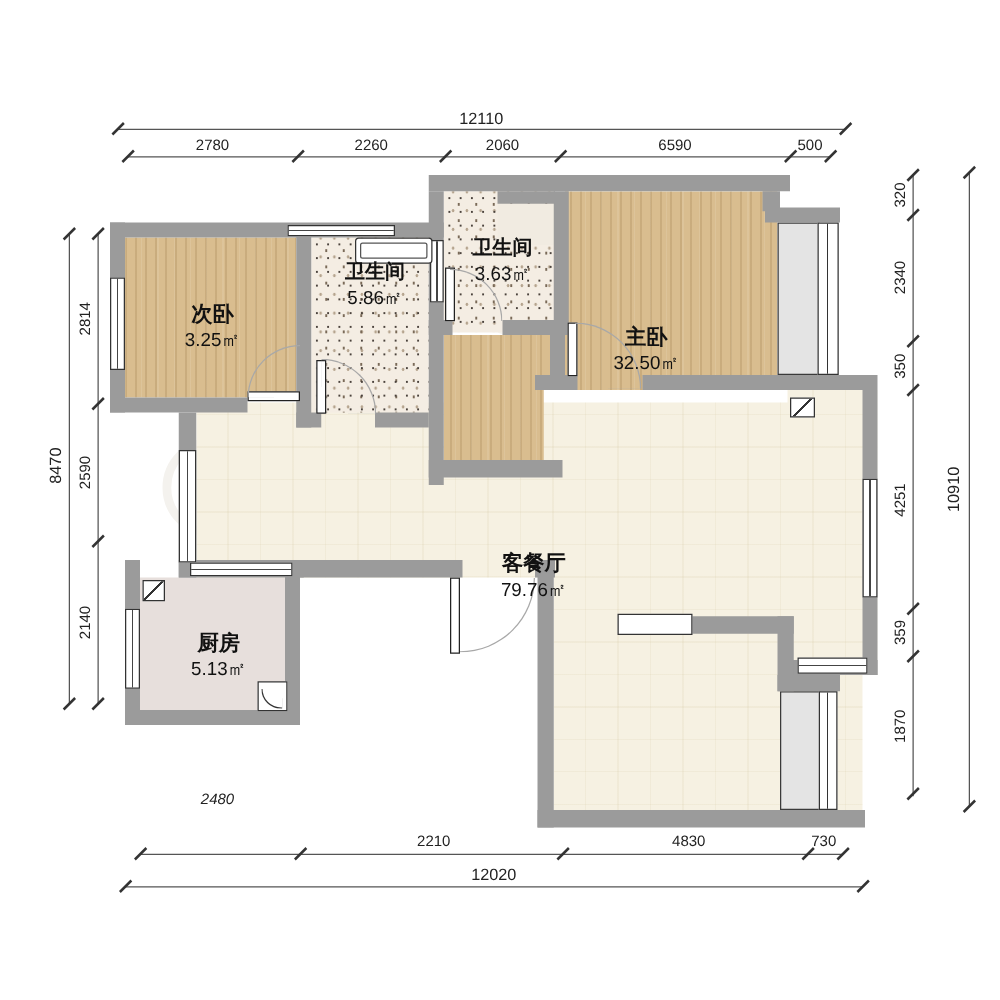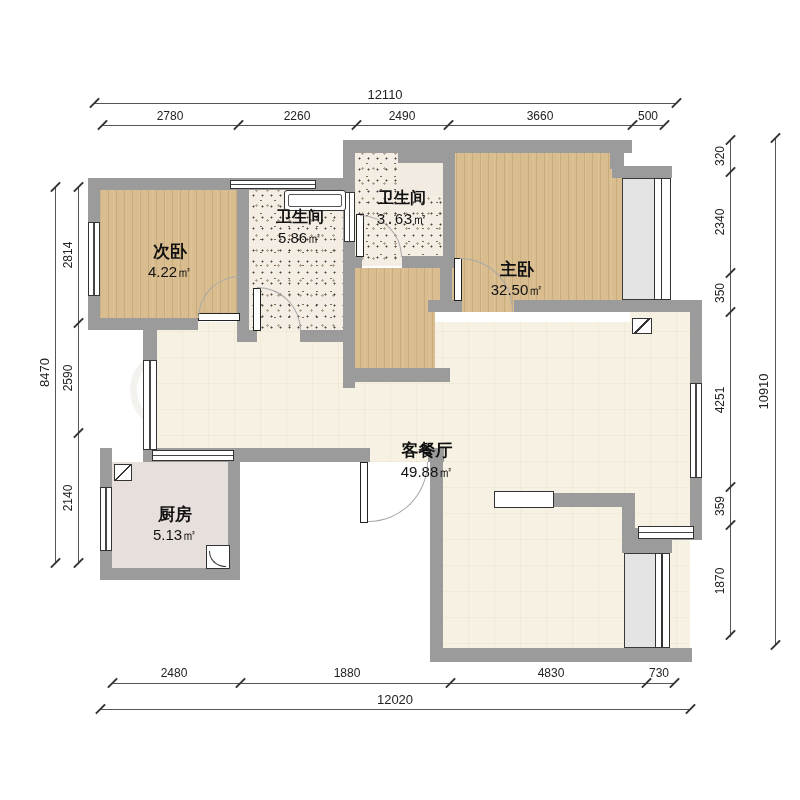"2490" div.dim { text: 2490 -> 2060 }
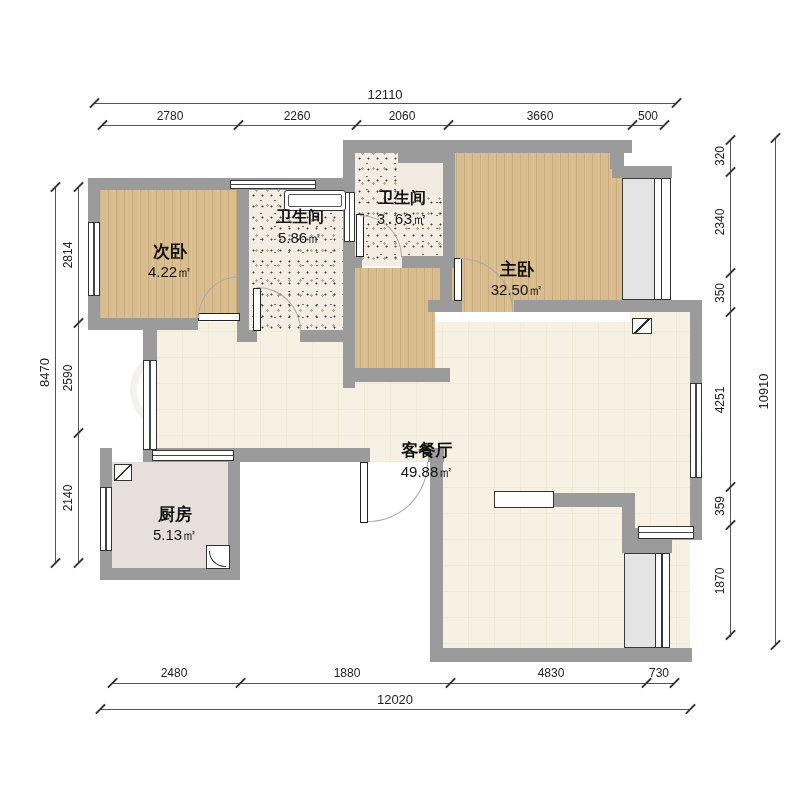"3660" div.dim { text: 3660 -> 6590 }
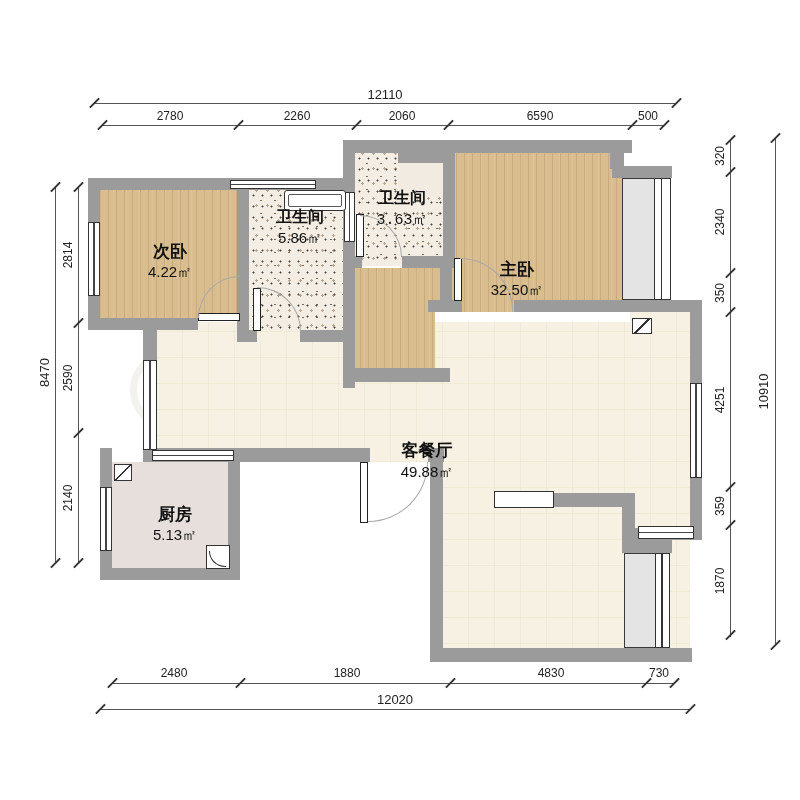"3.63㎡" div.rarea { font-family: Liberation Mono, monospace -> none }
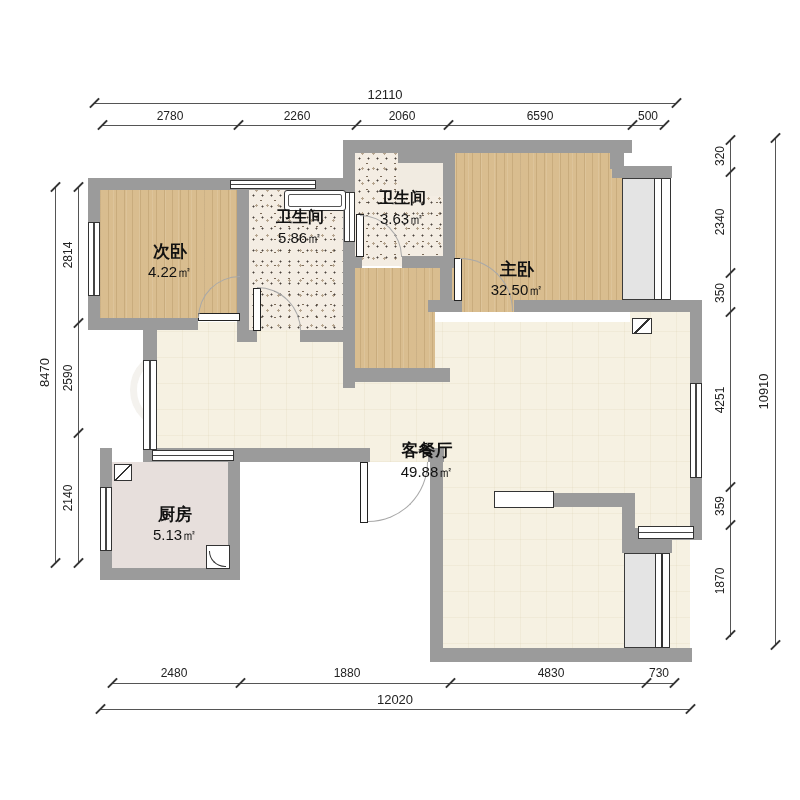"4.22㎡" div.rarea { text: 4.22 -> 3.25 }
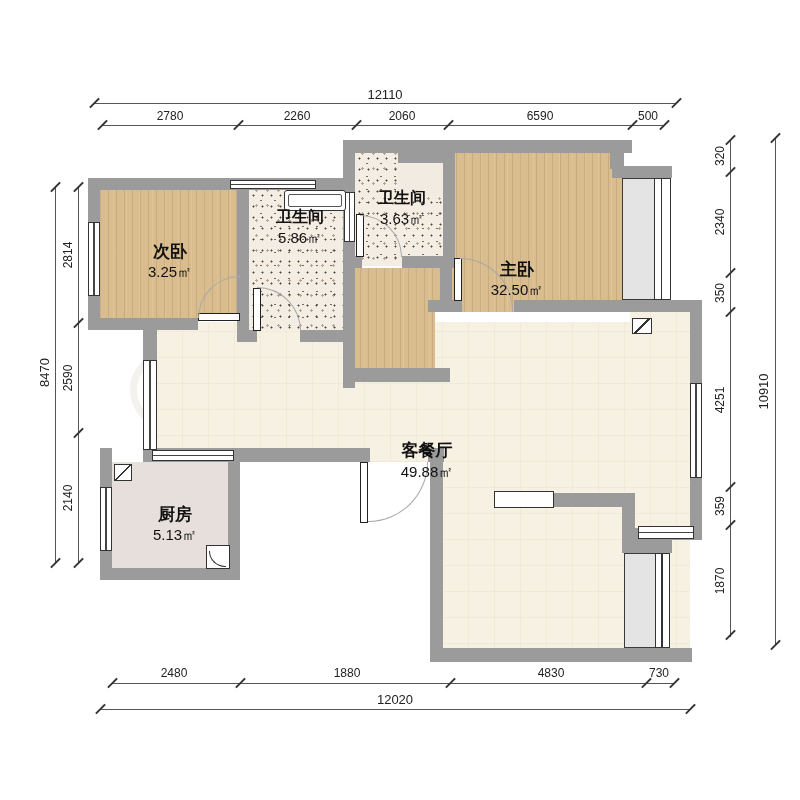"49.88㎡" div.rarea { text: 49.88 -> 79.76 }
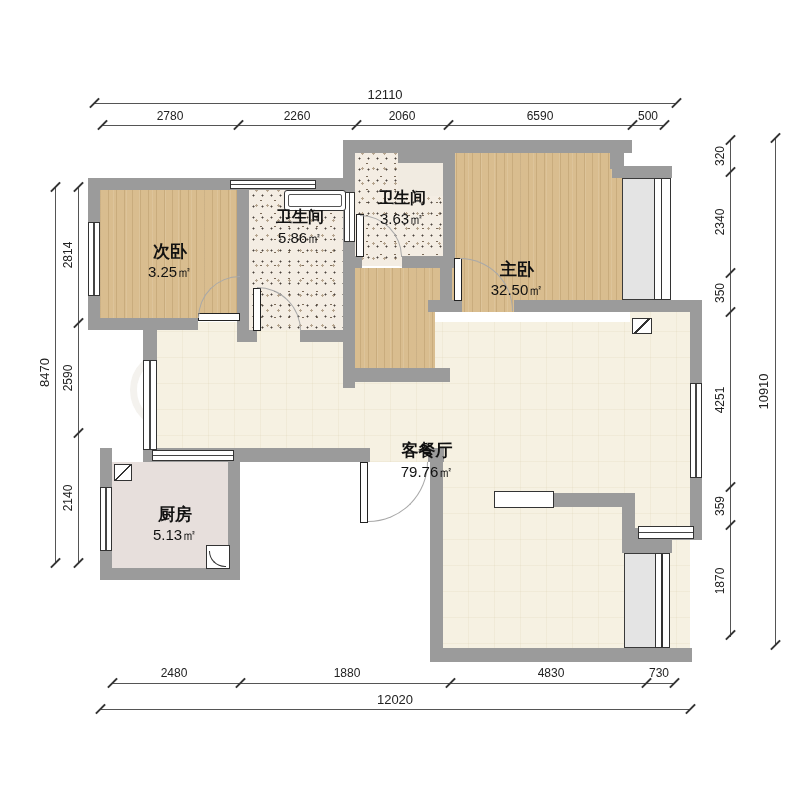"2480" div.dim { font-style: none -> italic; top: 666px -> 632px }
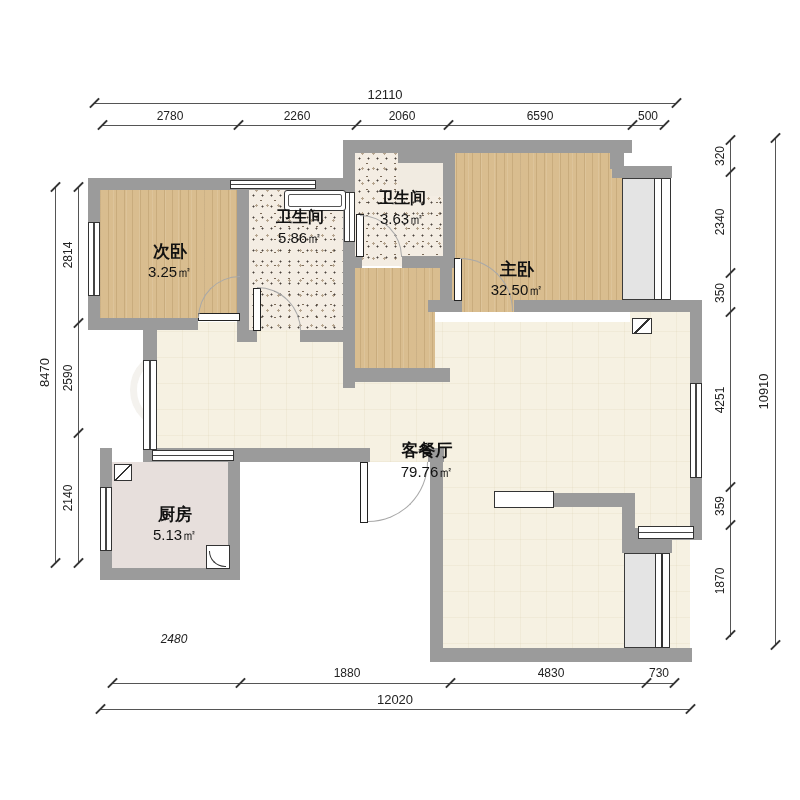"1880" div.dim { text: 1880 -> 2210 }
